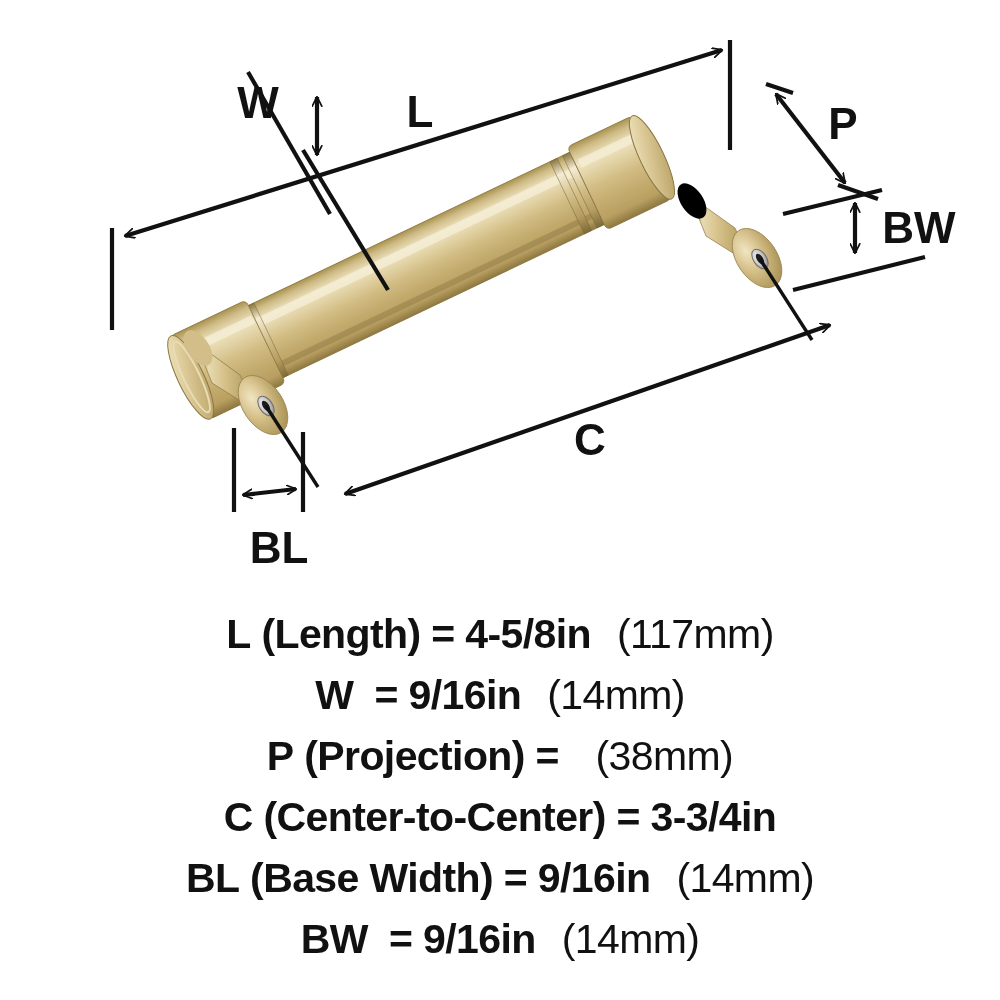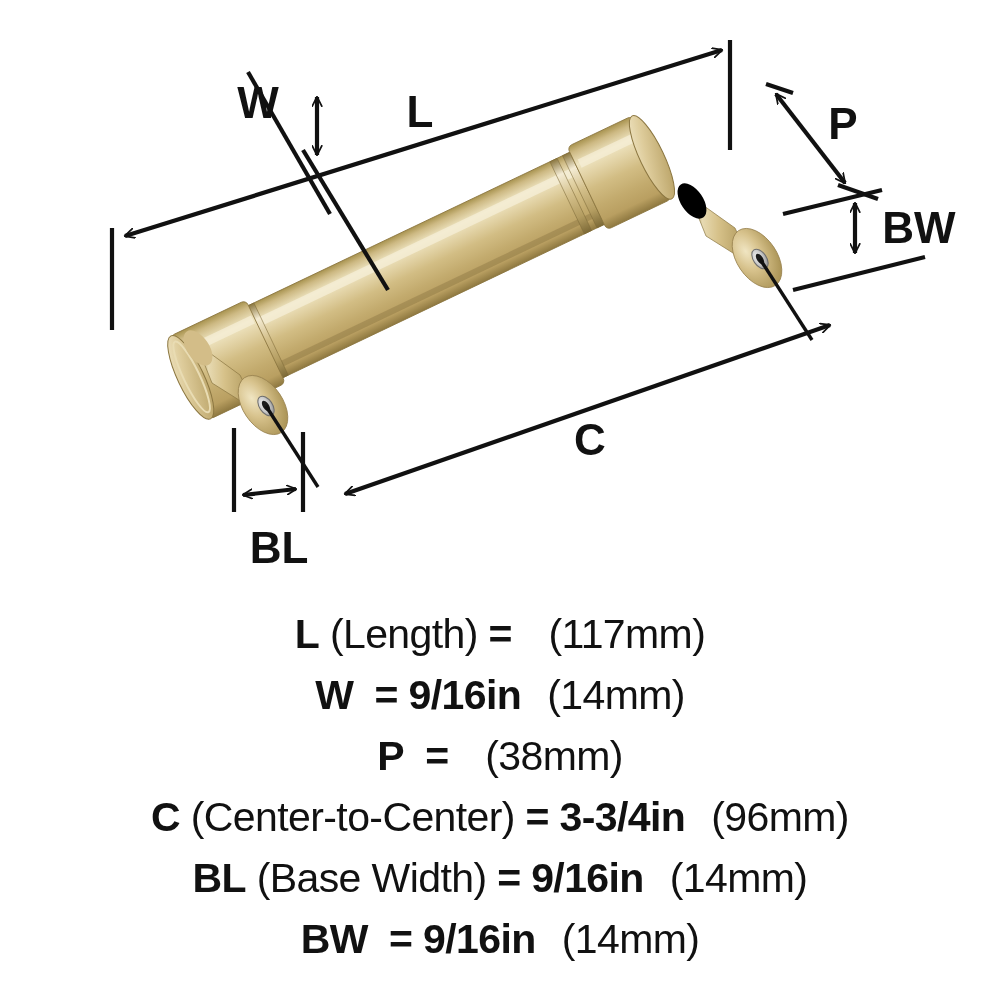"(Length)" .spec-row .s-name { font-weight: normal -> bold }
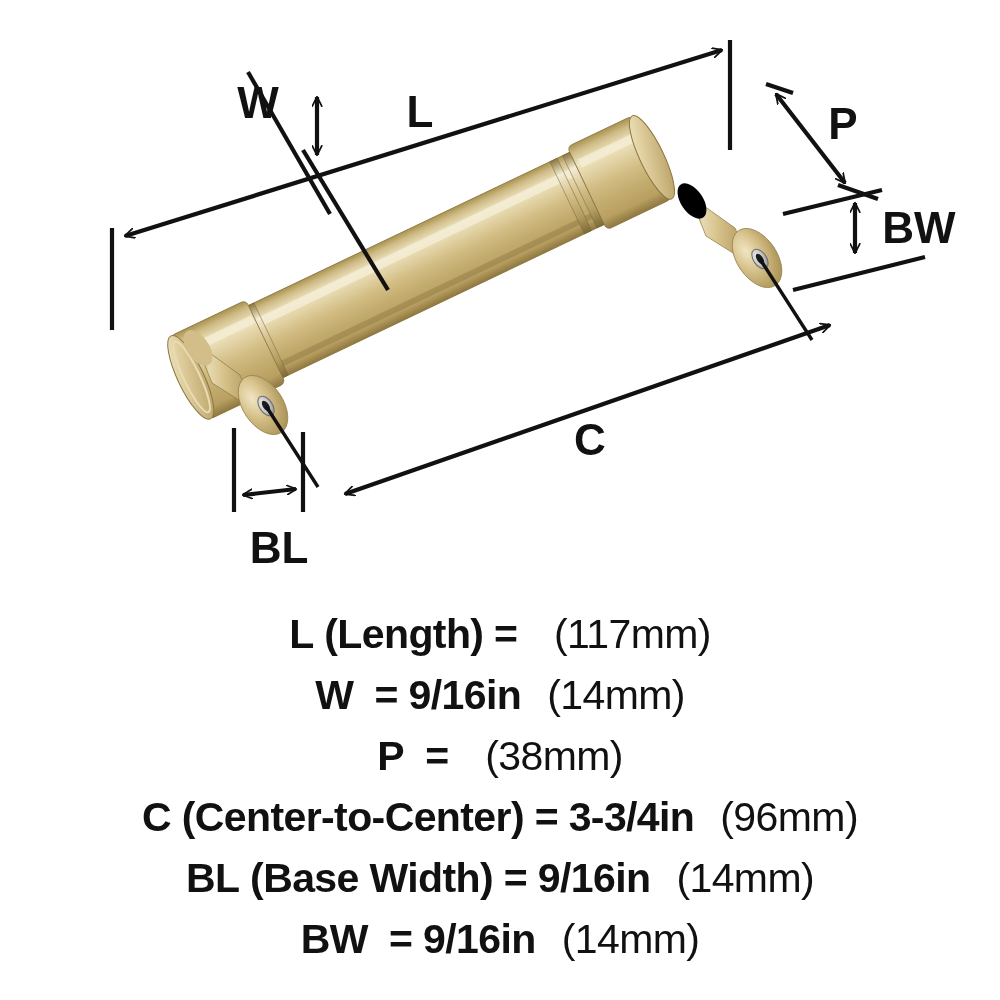"4-5/8in" span.s-val { html: none -> <span>4-5/8in</span> }
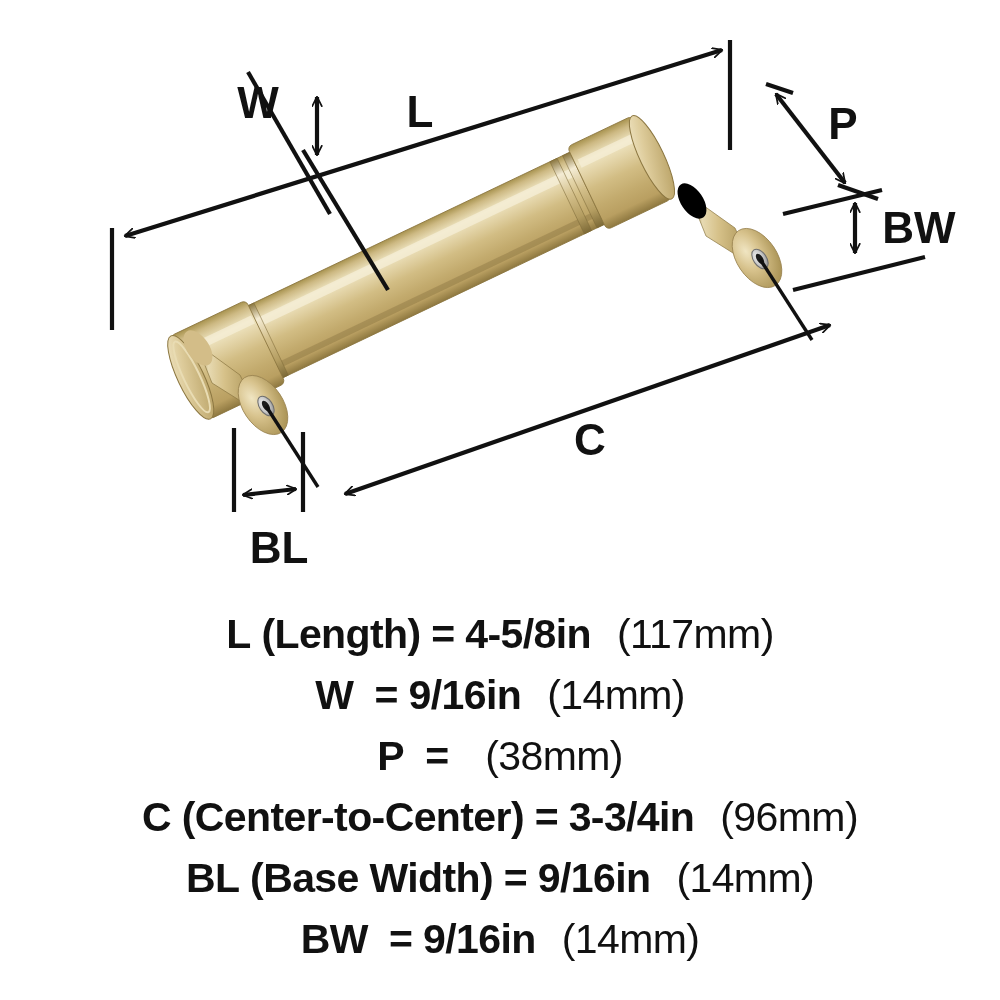"(Projection)" span.s-name { html: none -> <span>(Projection)</span> }
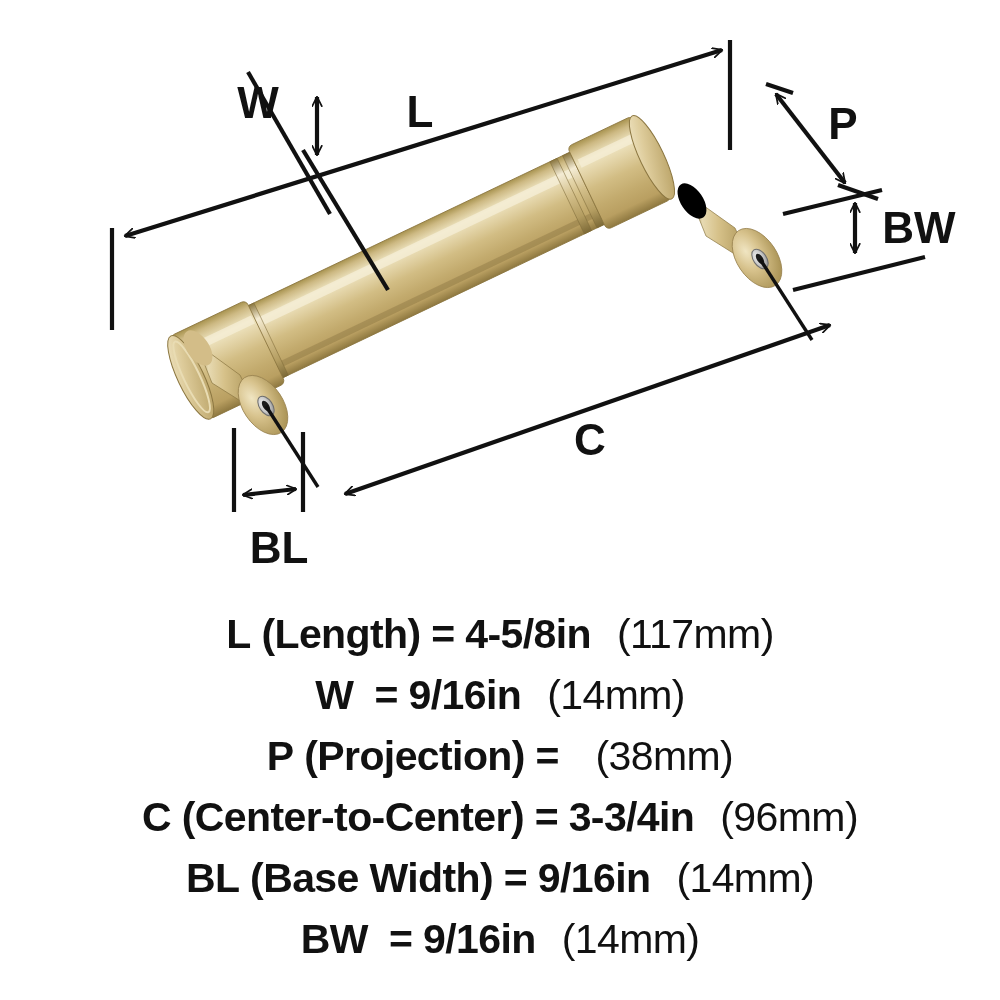"(96mm)" span.s-metric { html: <span>(96mm)</span> -> none }
